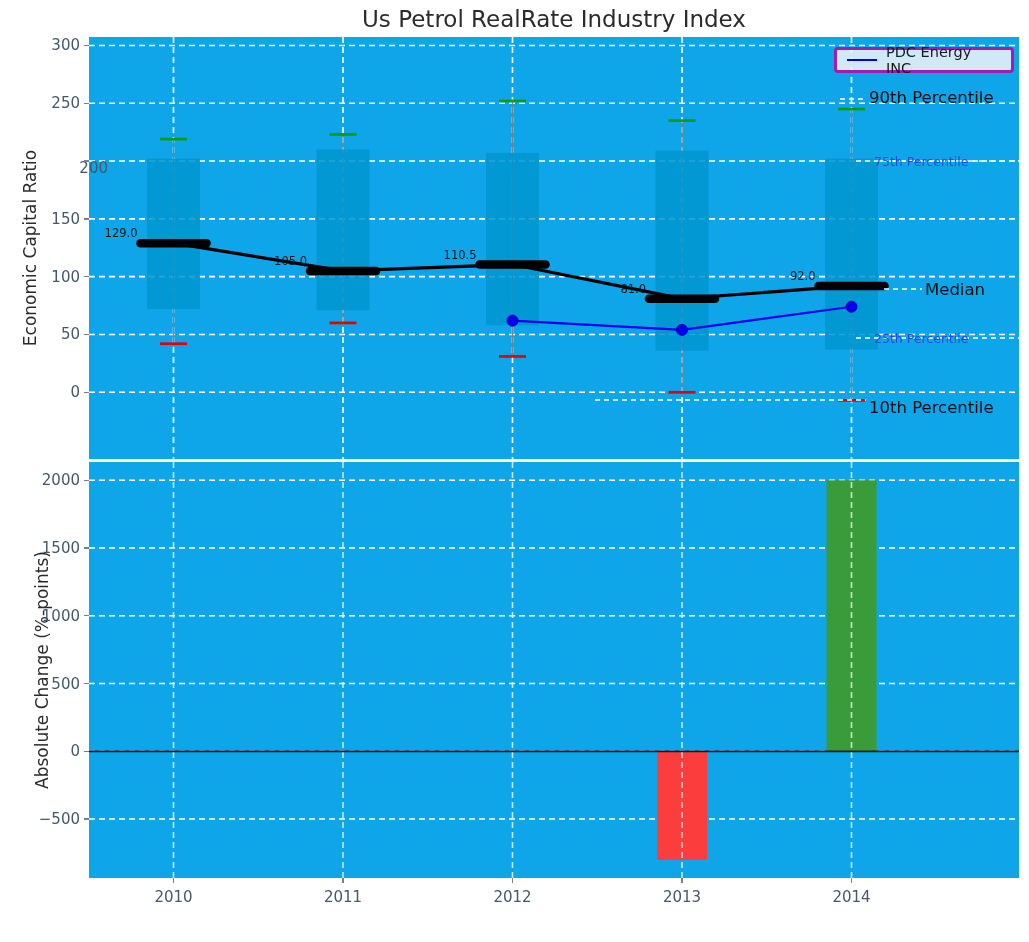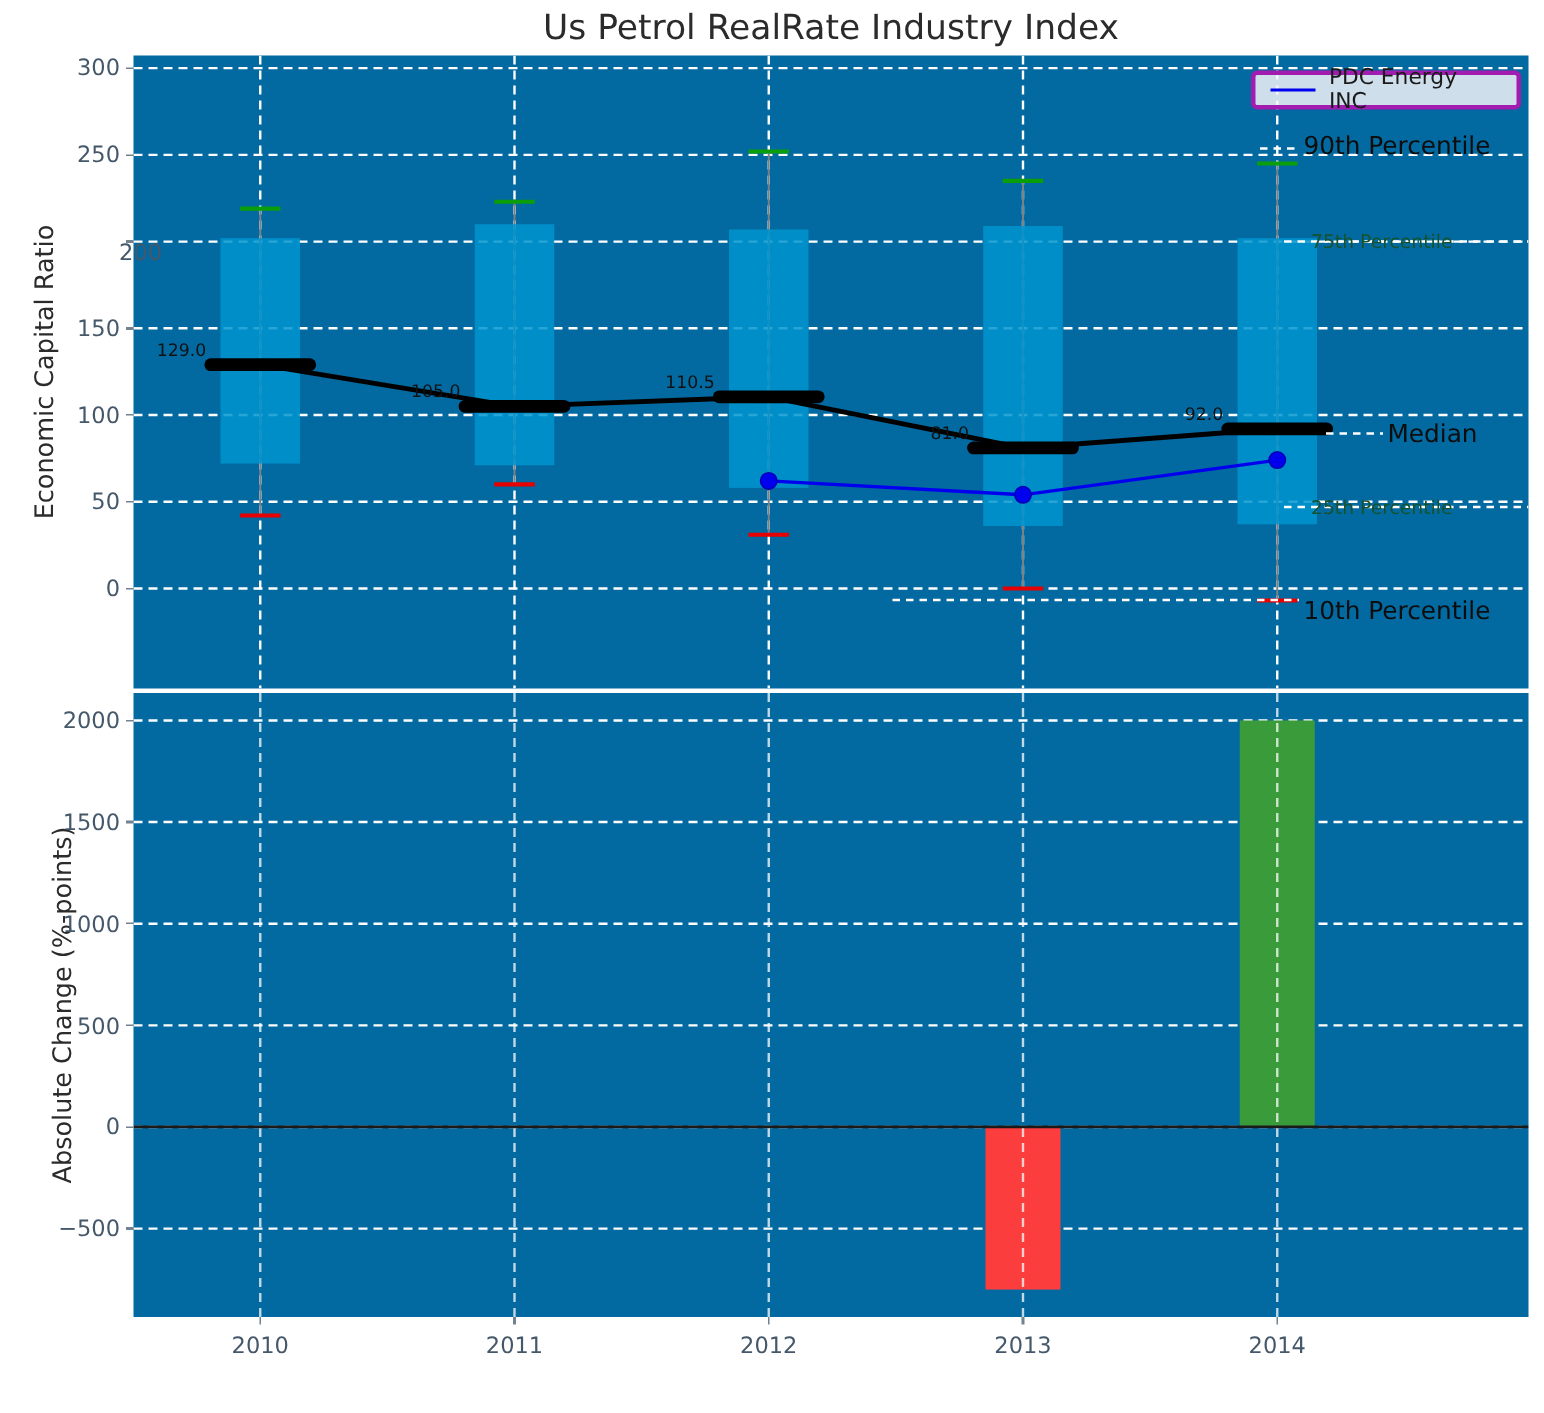"75th Percentile" .ann-sm { color: #14532d -> #1d4ed8 }
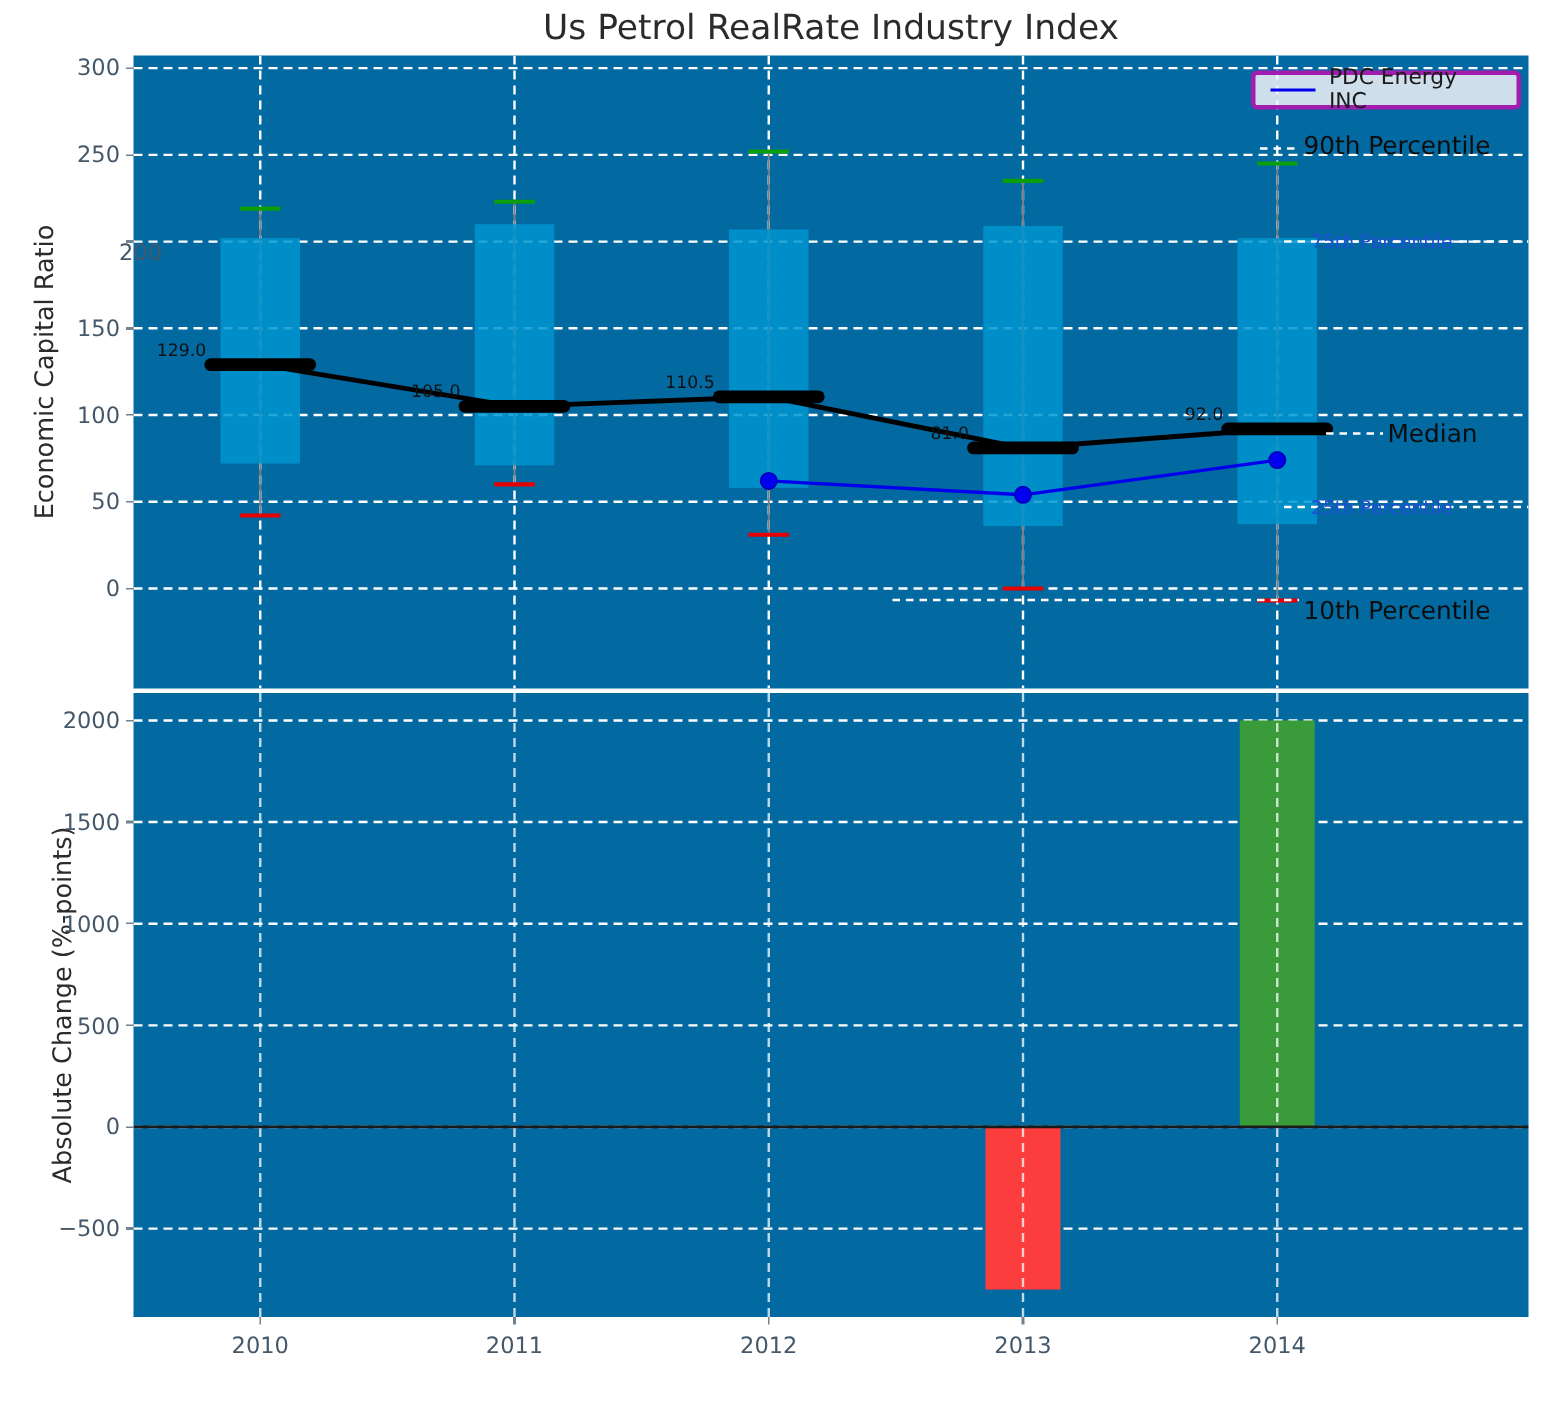"129.0" .panel { background: #0369a1 -> #0ea5e9 }
